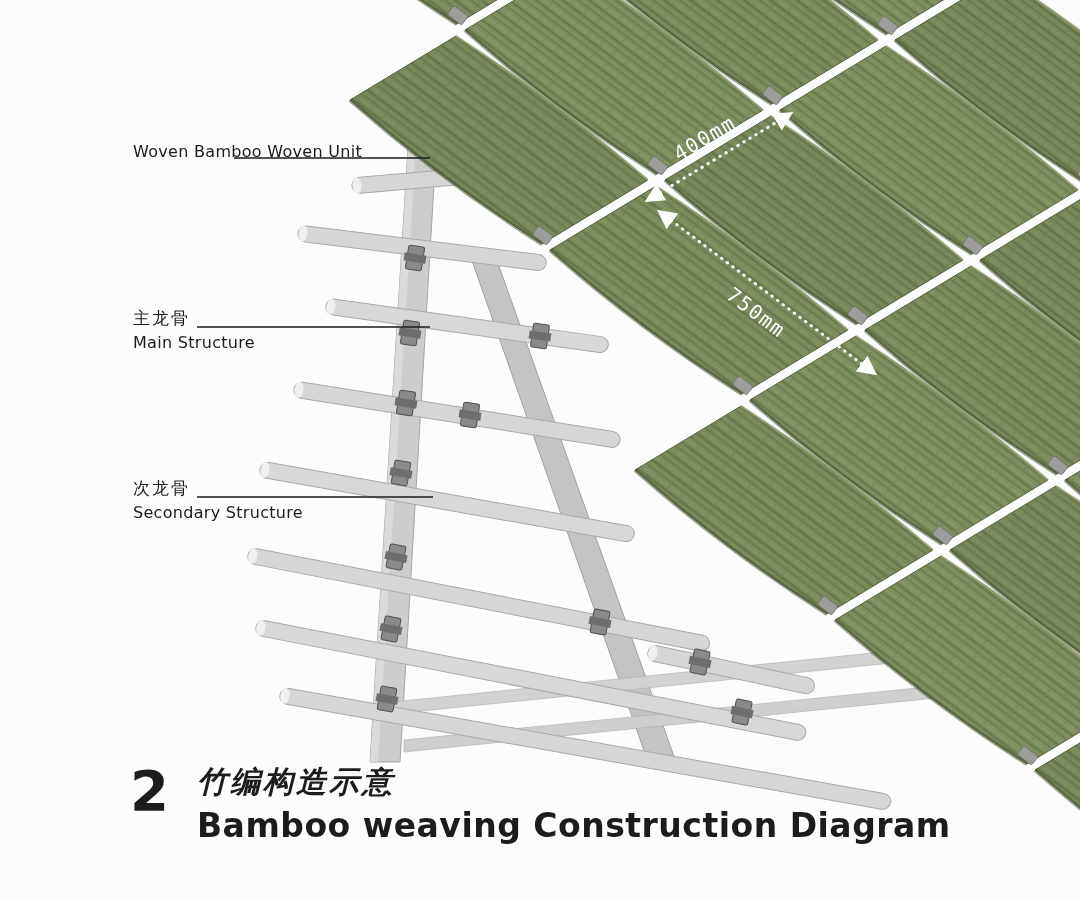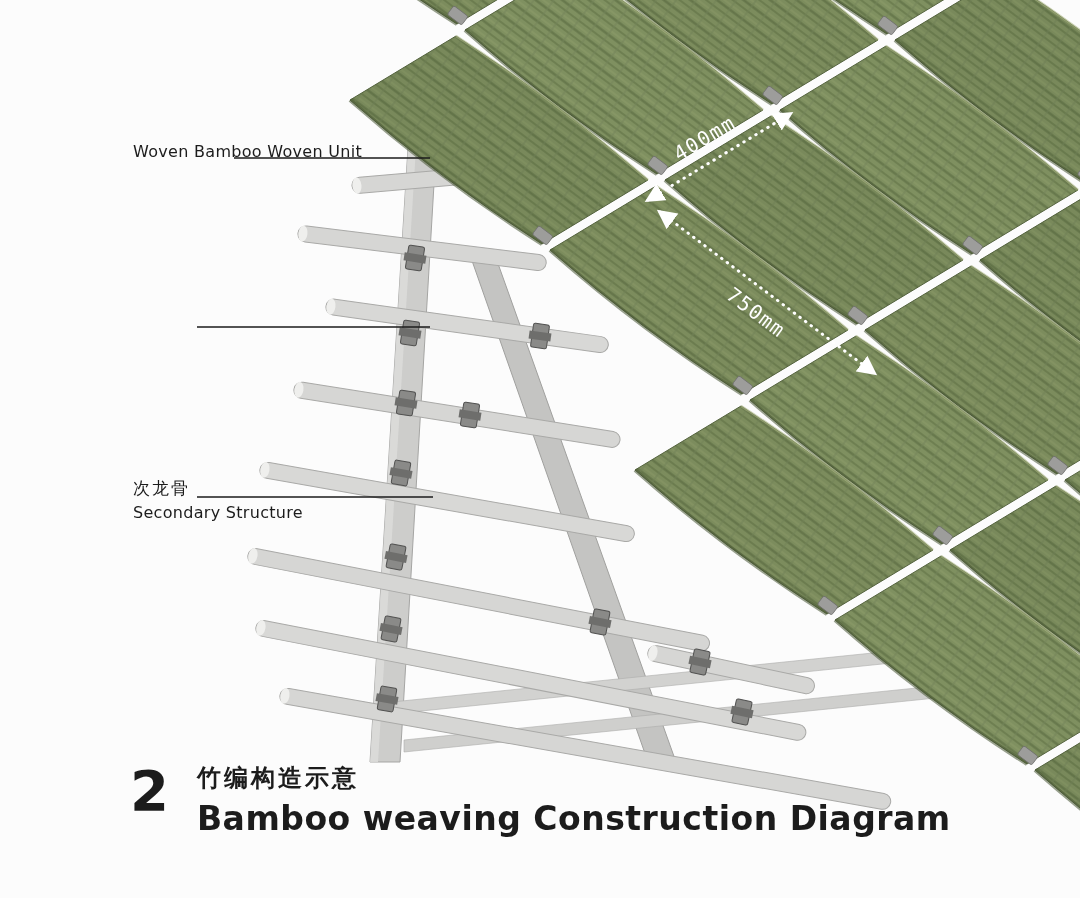"主龙骨" div.anno { html: none -> <div> <div>主龙骨</div> <div>Main Structure</div> </div> }
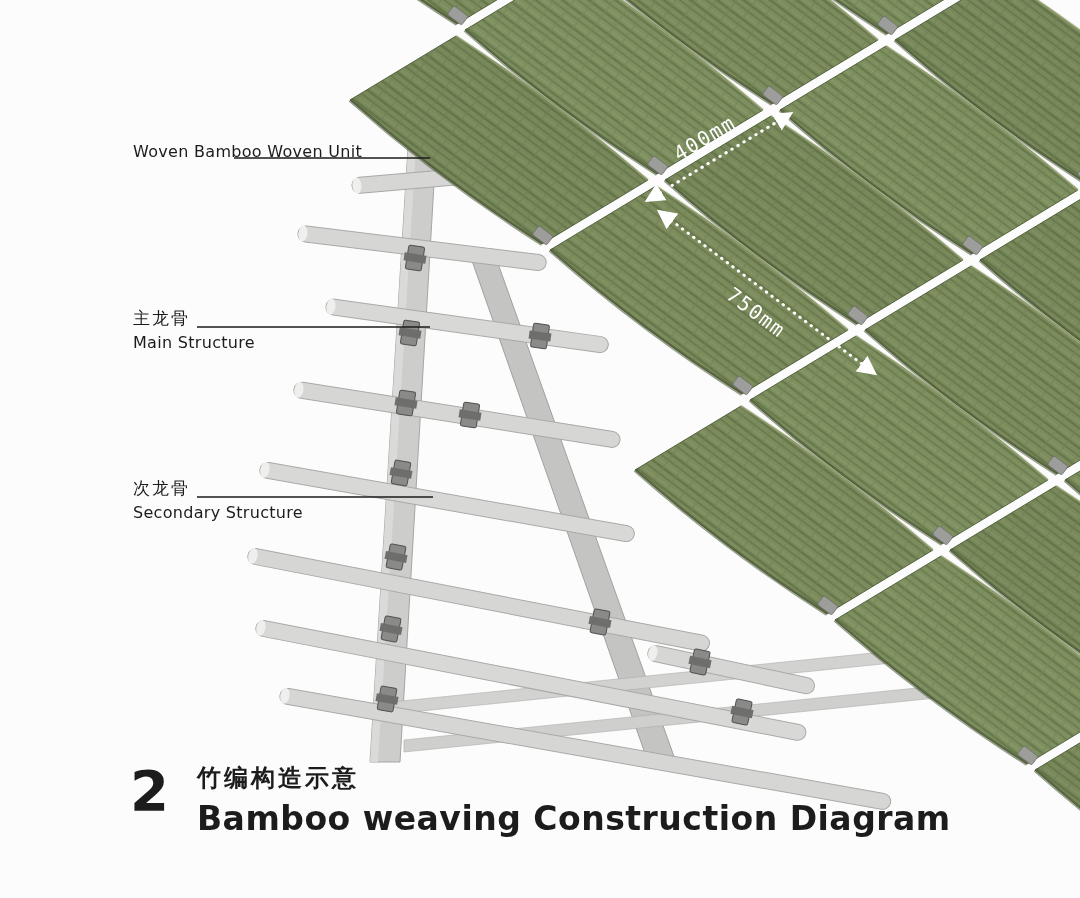"竹编构造示意" .caption .zh { font-size: 24px -> 30px; font-style: none -> italic }
